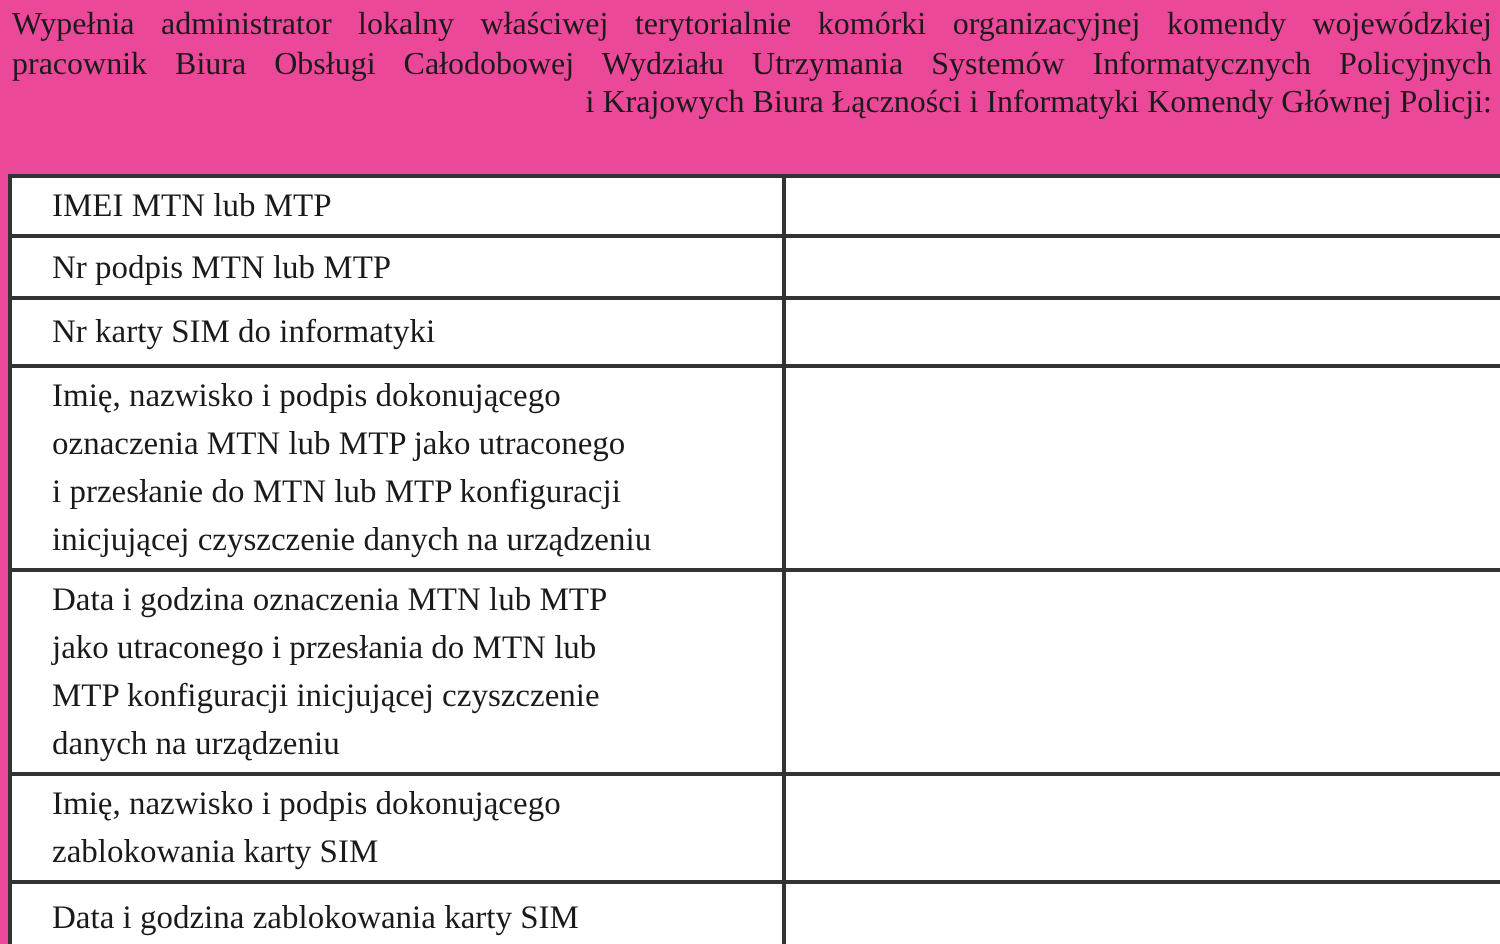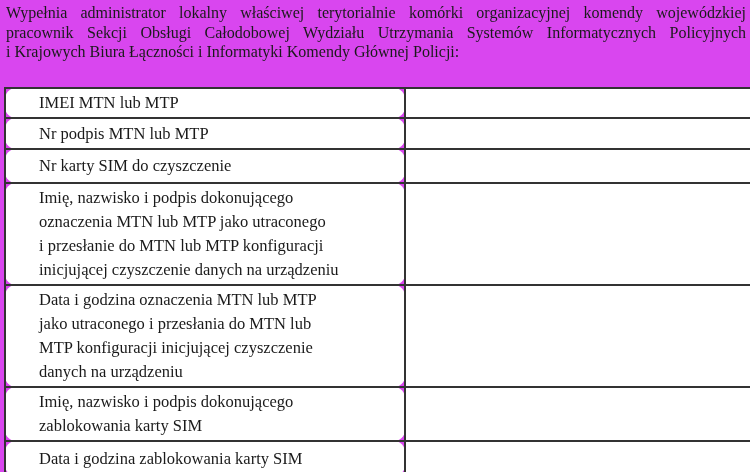"Wypełnia administrator lokalny właściwej" .page { background: #d946ef -> #ec4899 }
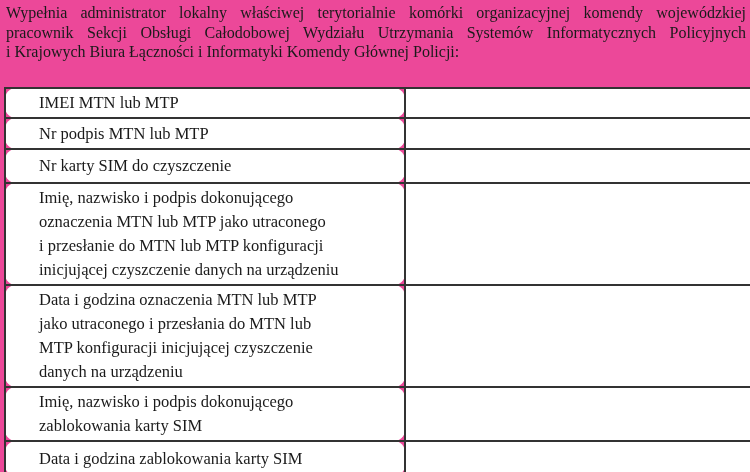"pracownik Sekcji Obsługi Całodobowej" span.intro-line { text: Sekcji -> Biura }
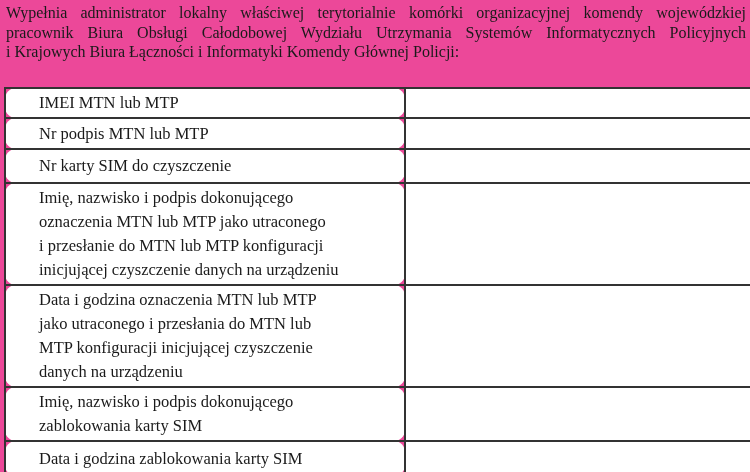"i Krajowych Biura Łączności i" .intro-line.last { text-align: left -> right }
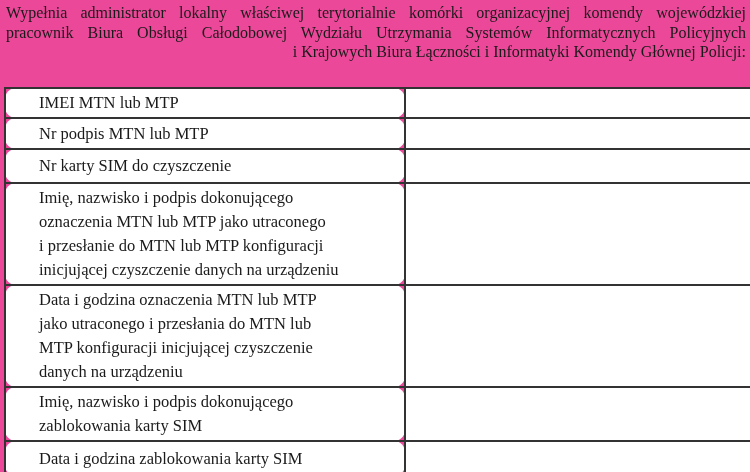"IMEI MTN lub MTP" td.label-cell { border-radius: 11px -> none; padding: 2px 6px 2px 33px -> 2px 6px 2px 20px }
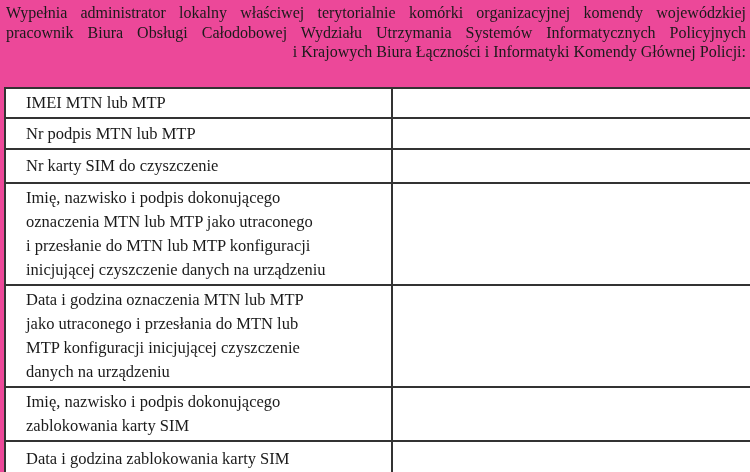"Nr karty SIM do czyszczenie" td.label-cell { text: czyszczenie -> informatyki }
